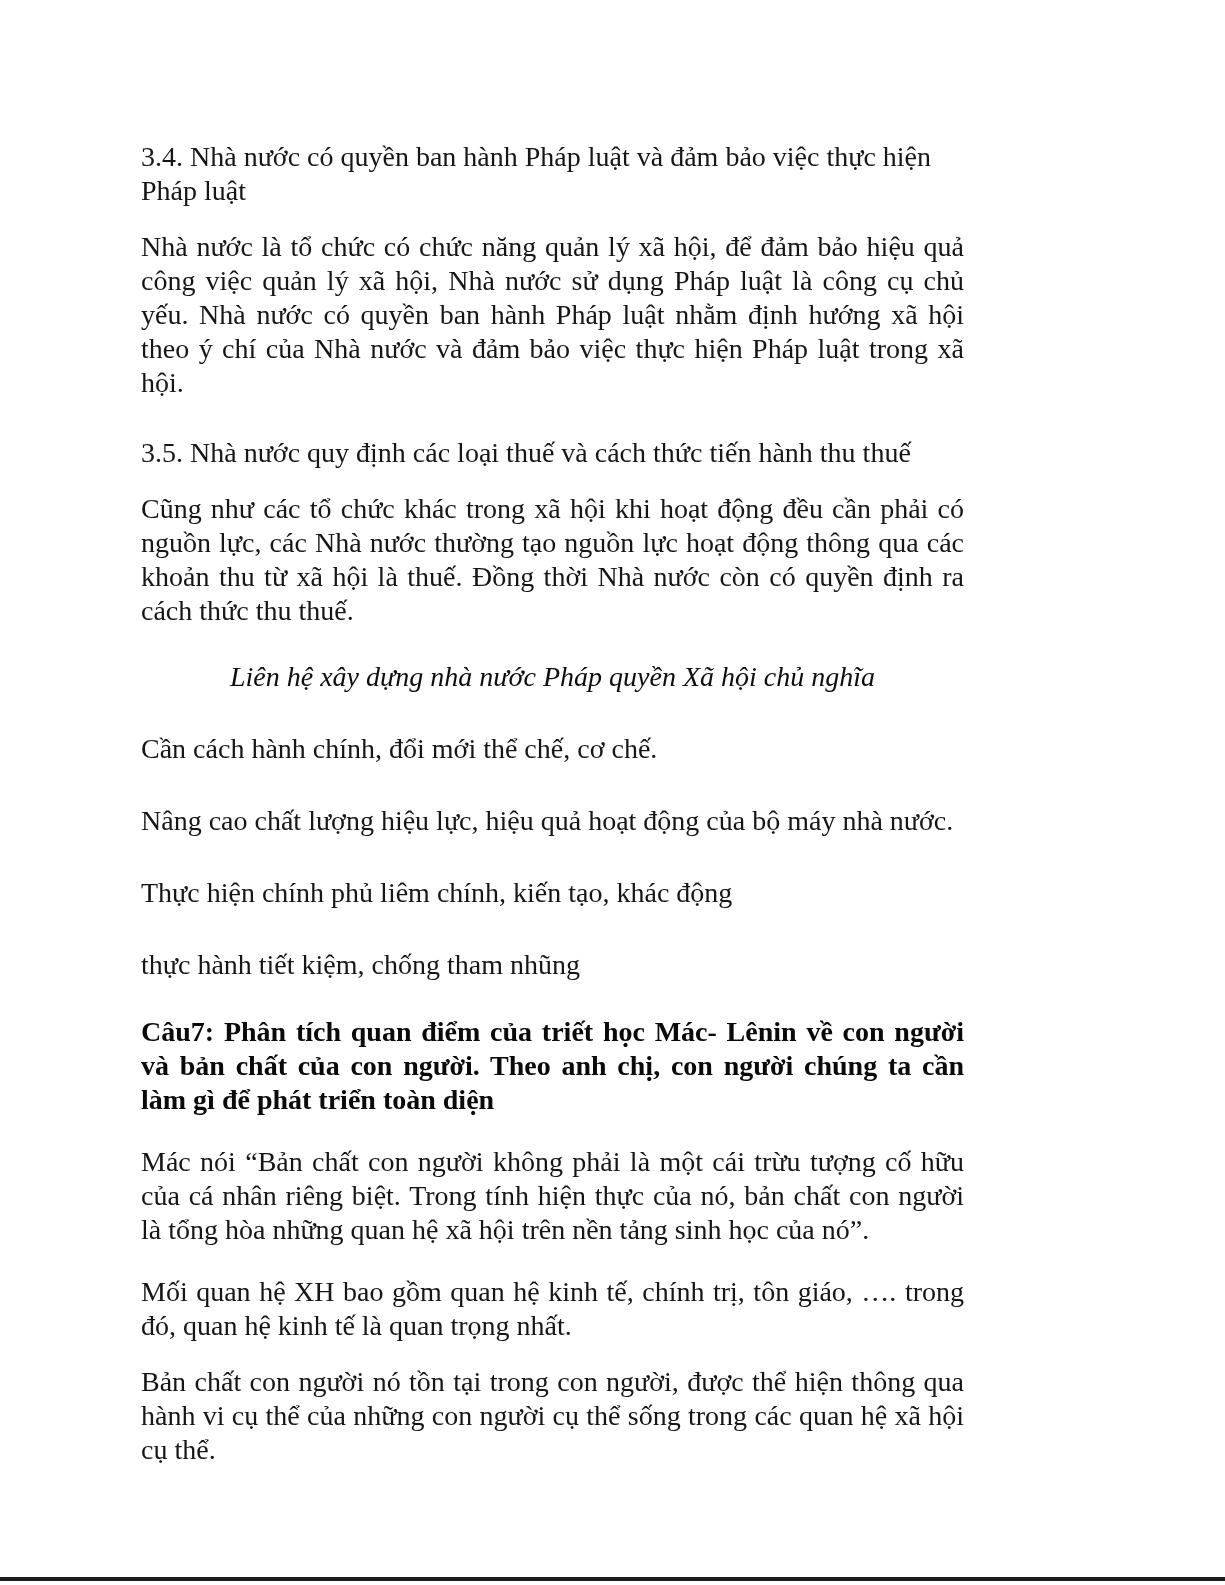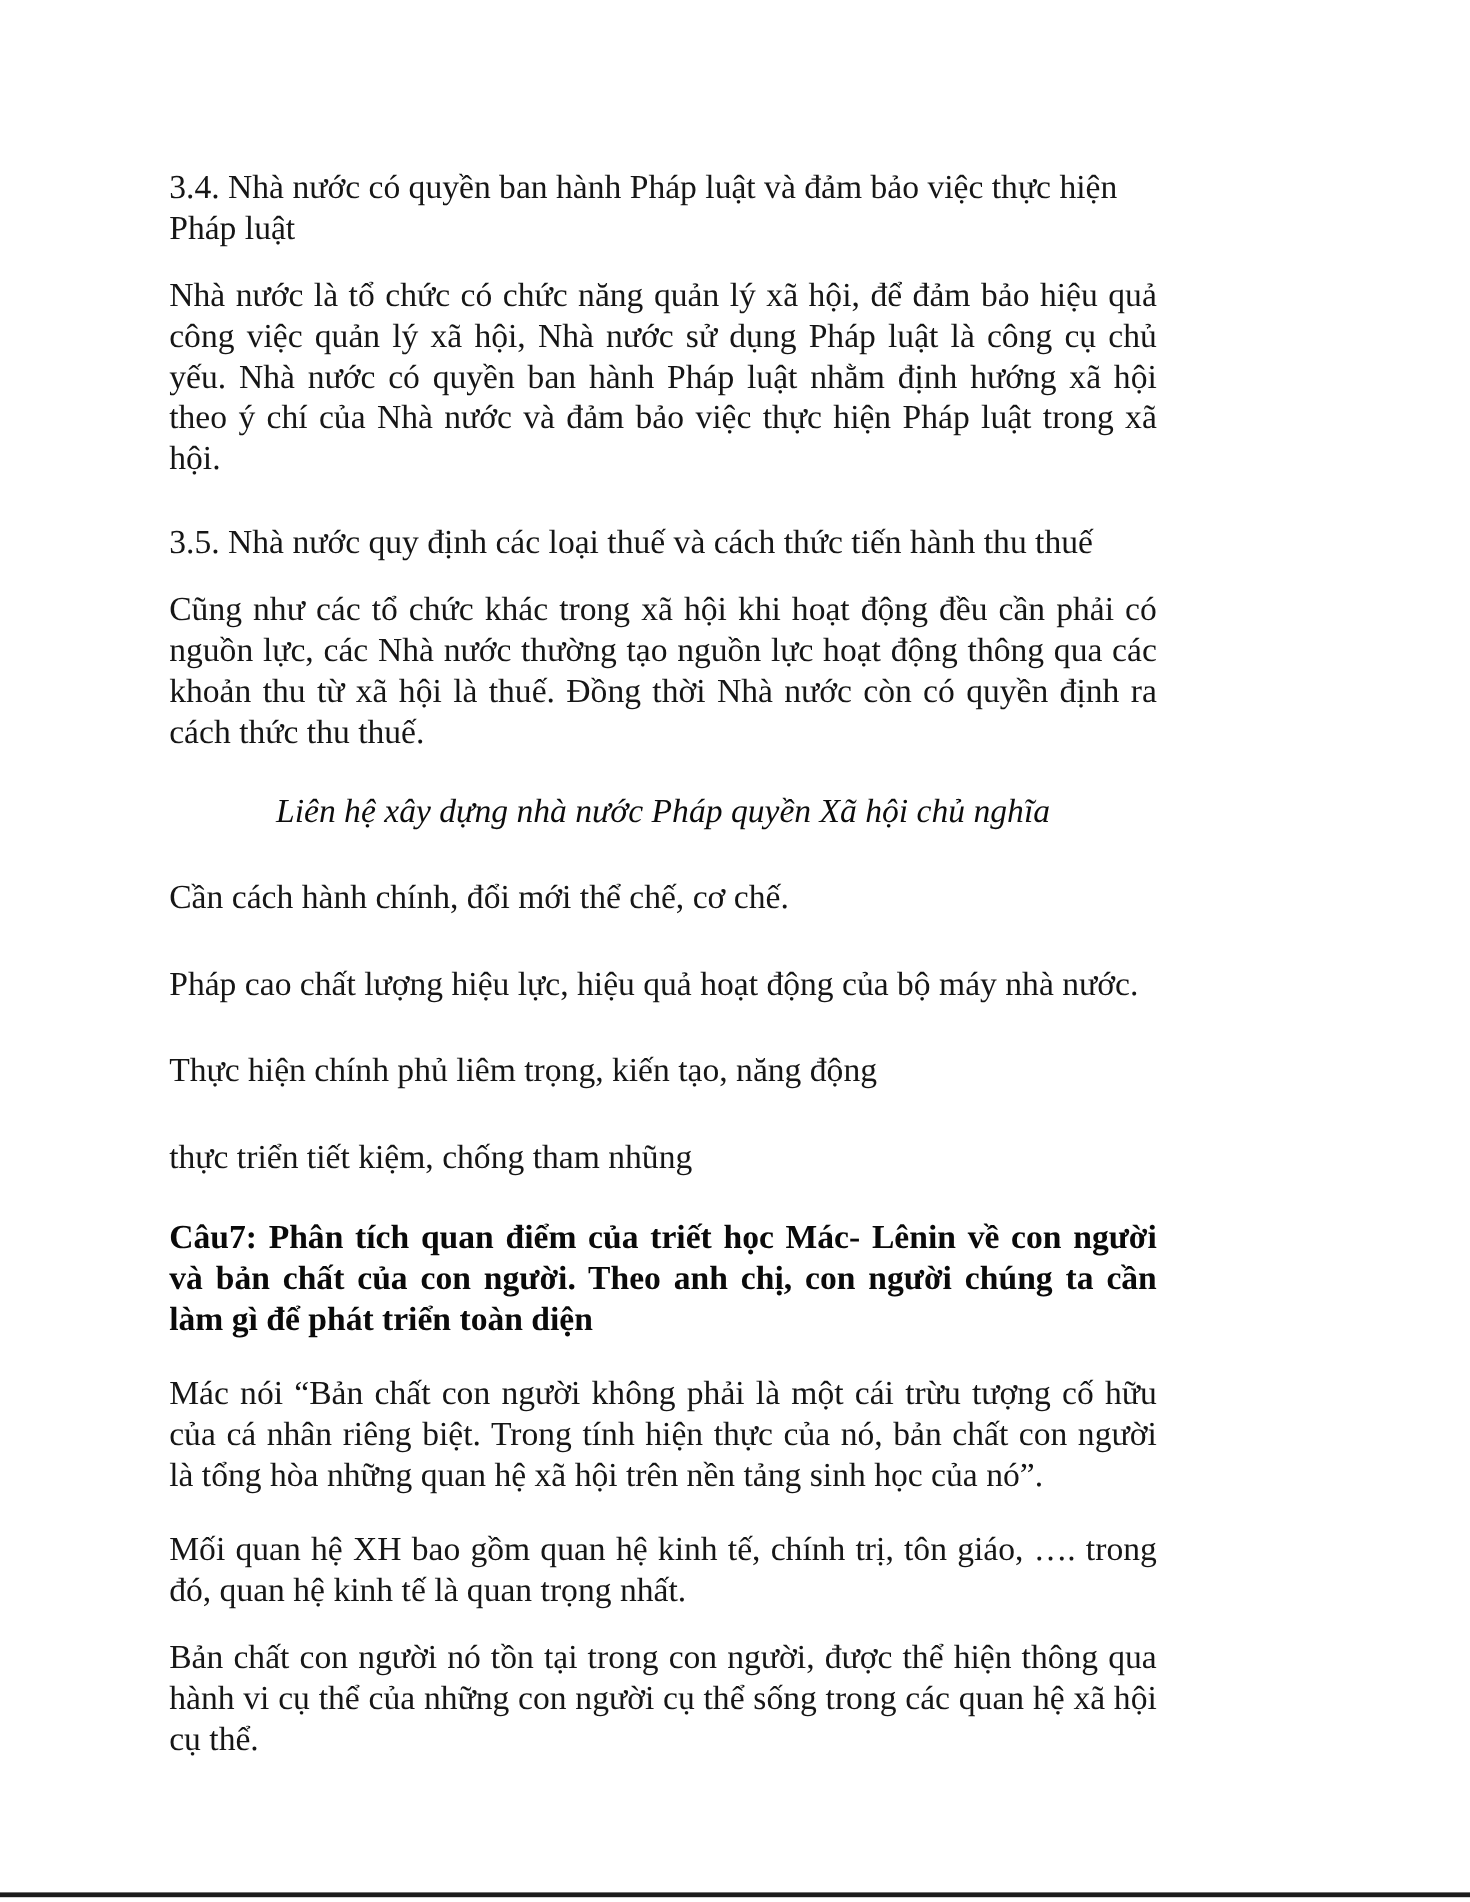"Pháp cao chất lượng hiệu" p.single-line { text: Pháp -> Nâng }
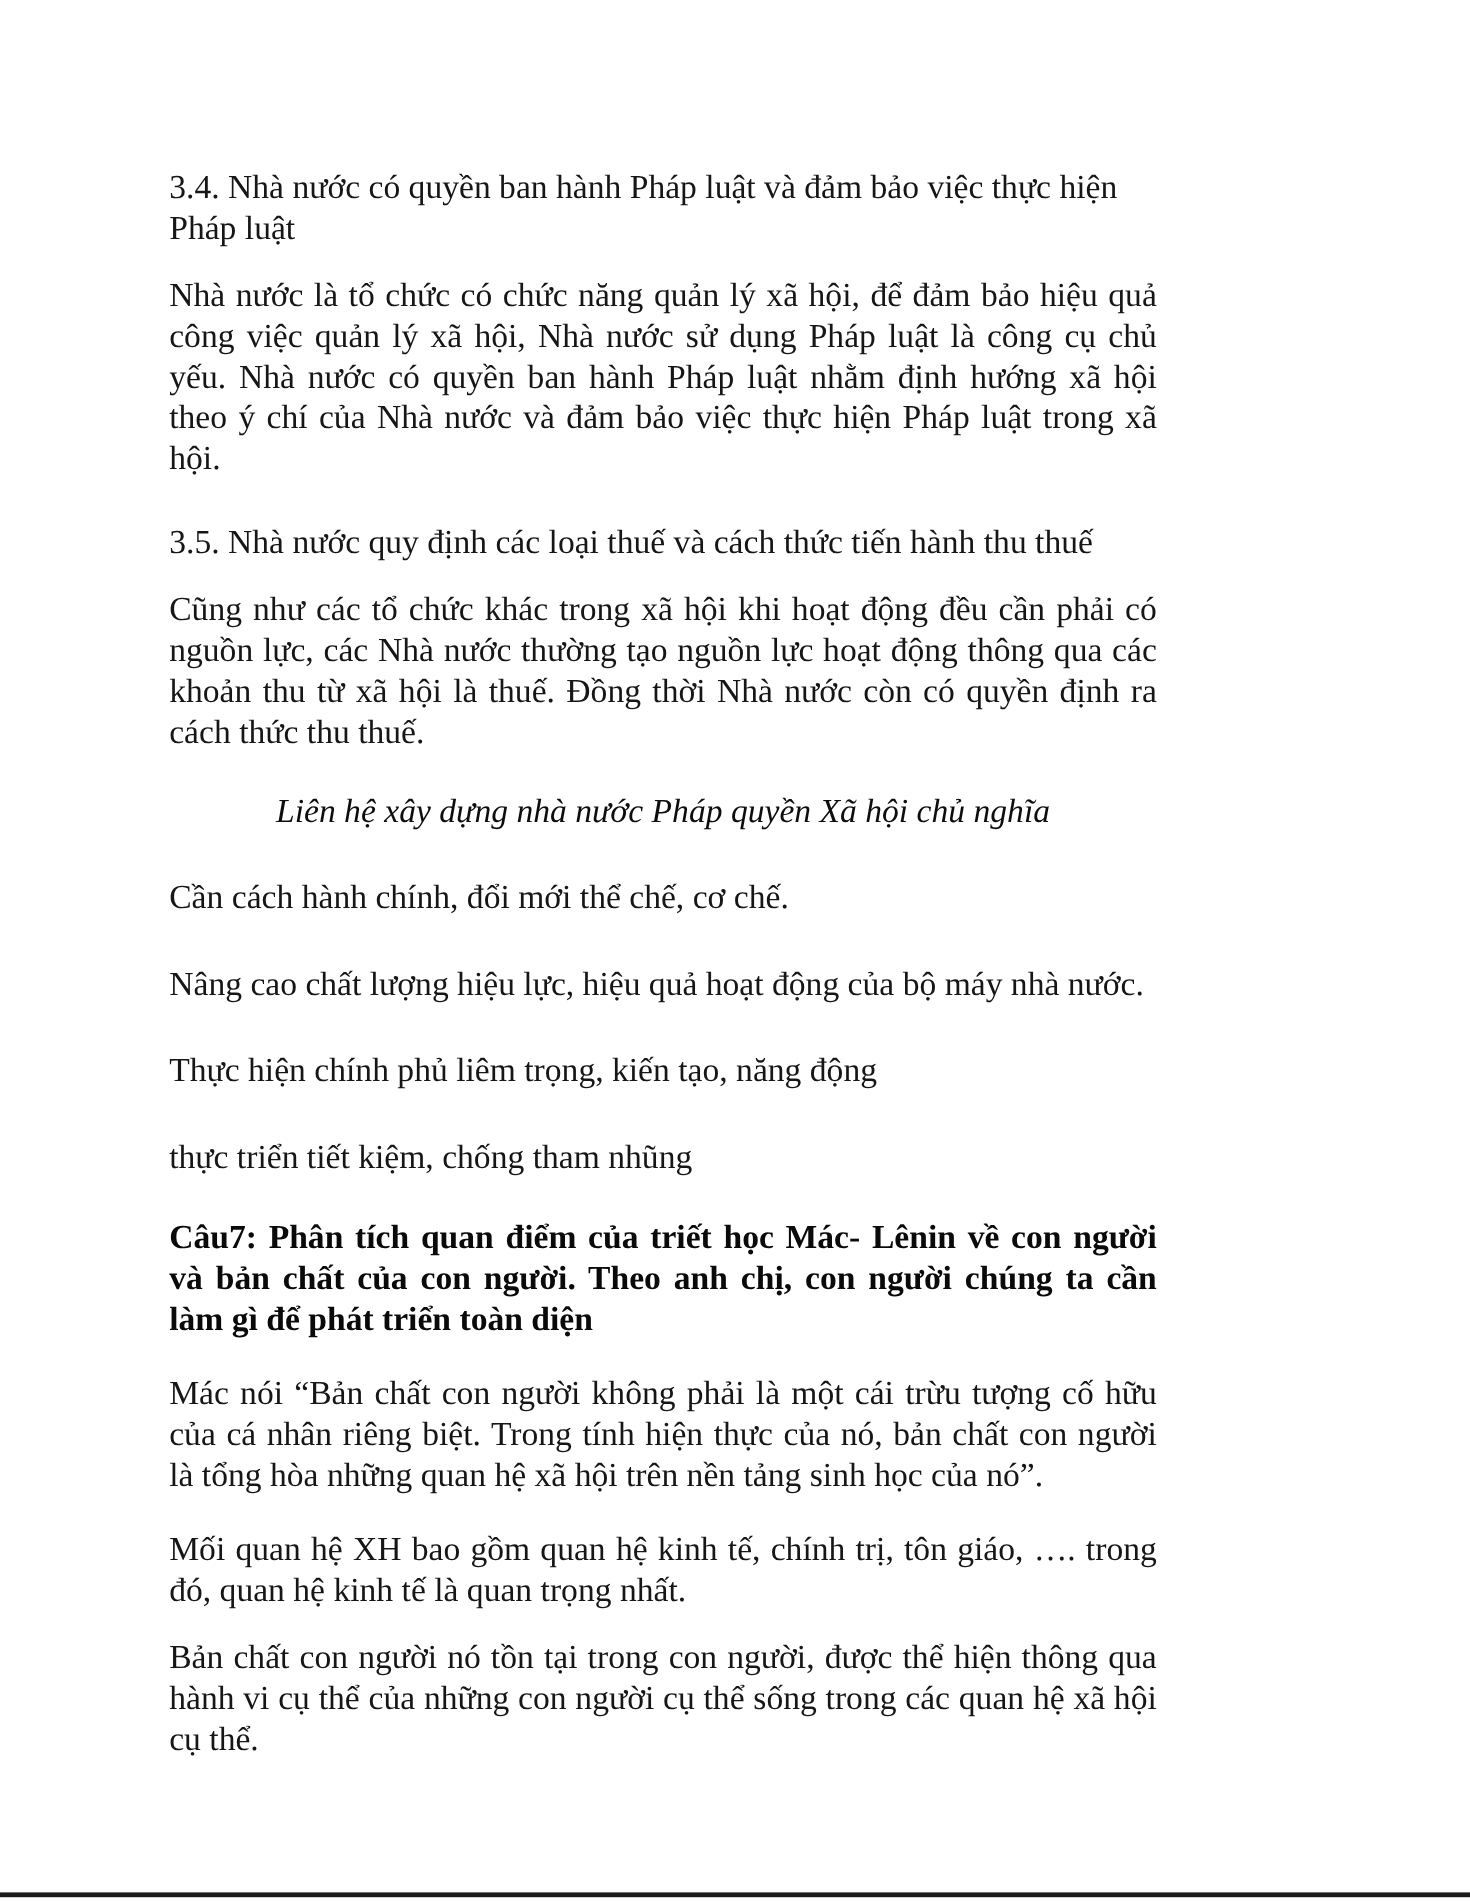"Thực hiện chính phủ liêm" p.single-line { text: trọng, kiến tạo, năng -> chính, kiến tạo, khác }
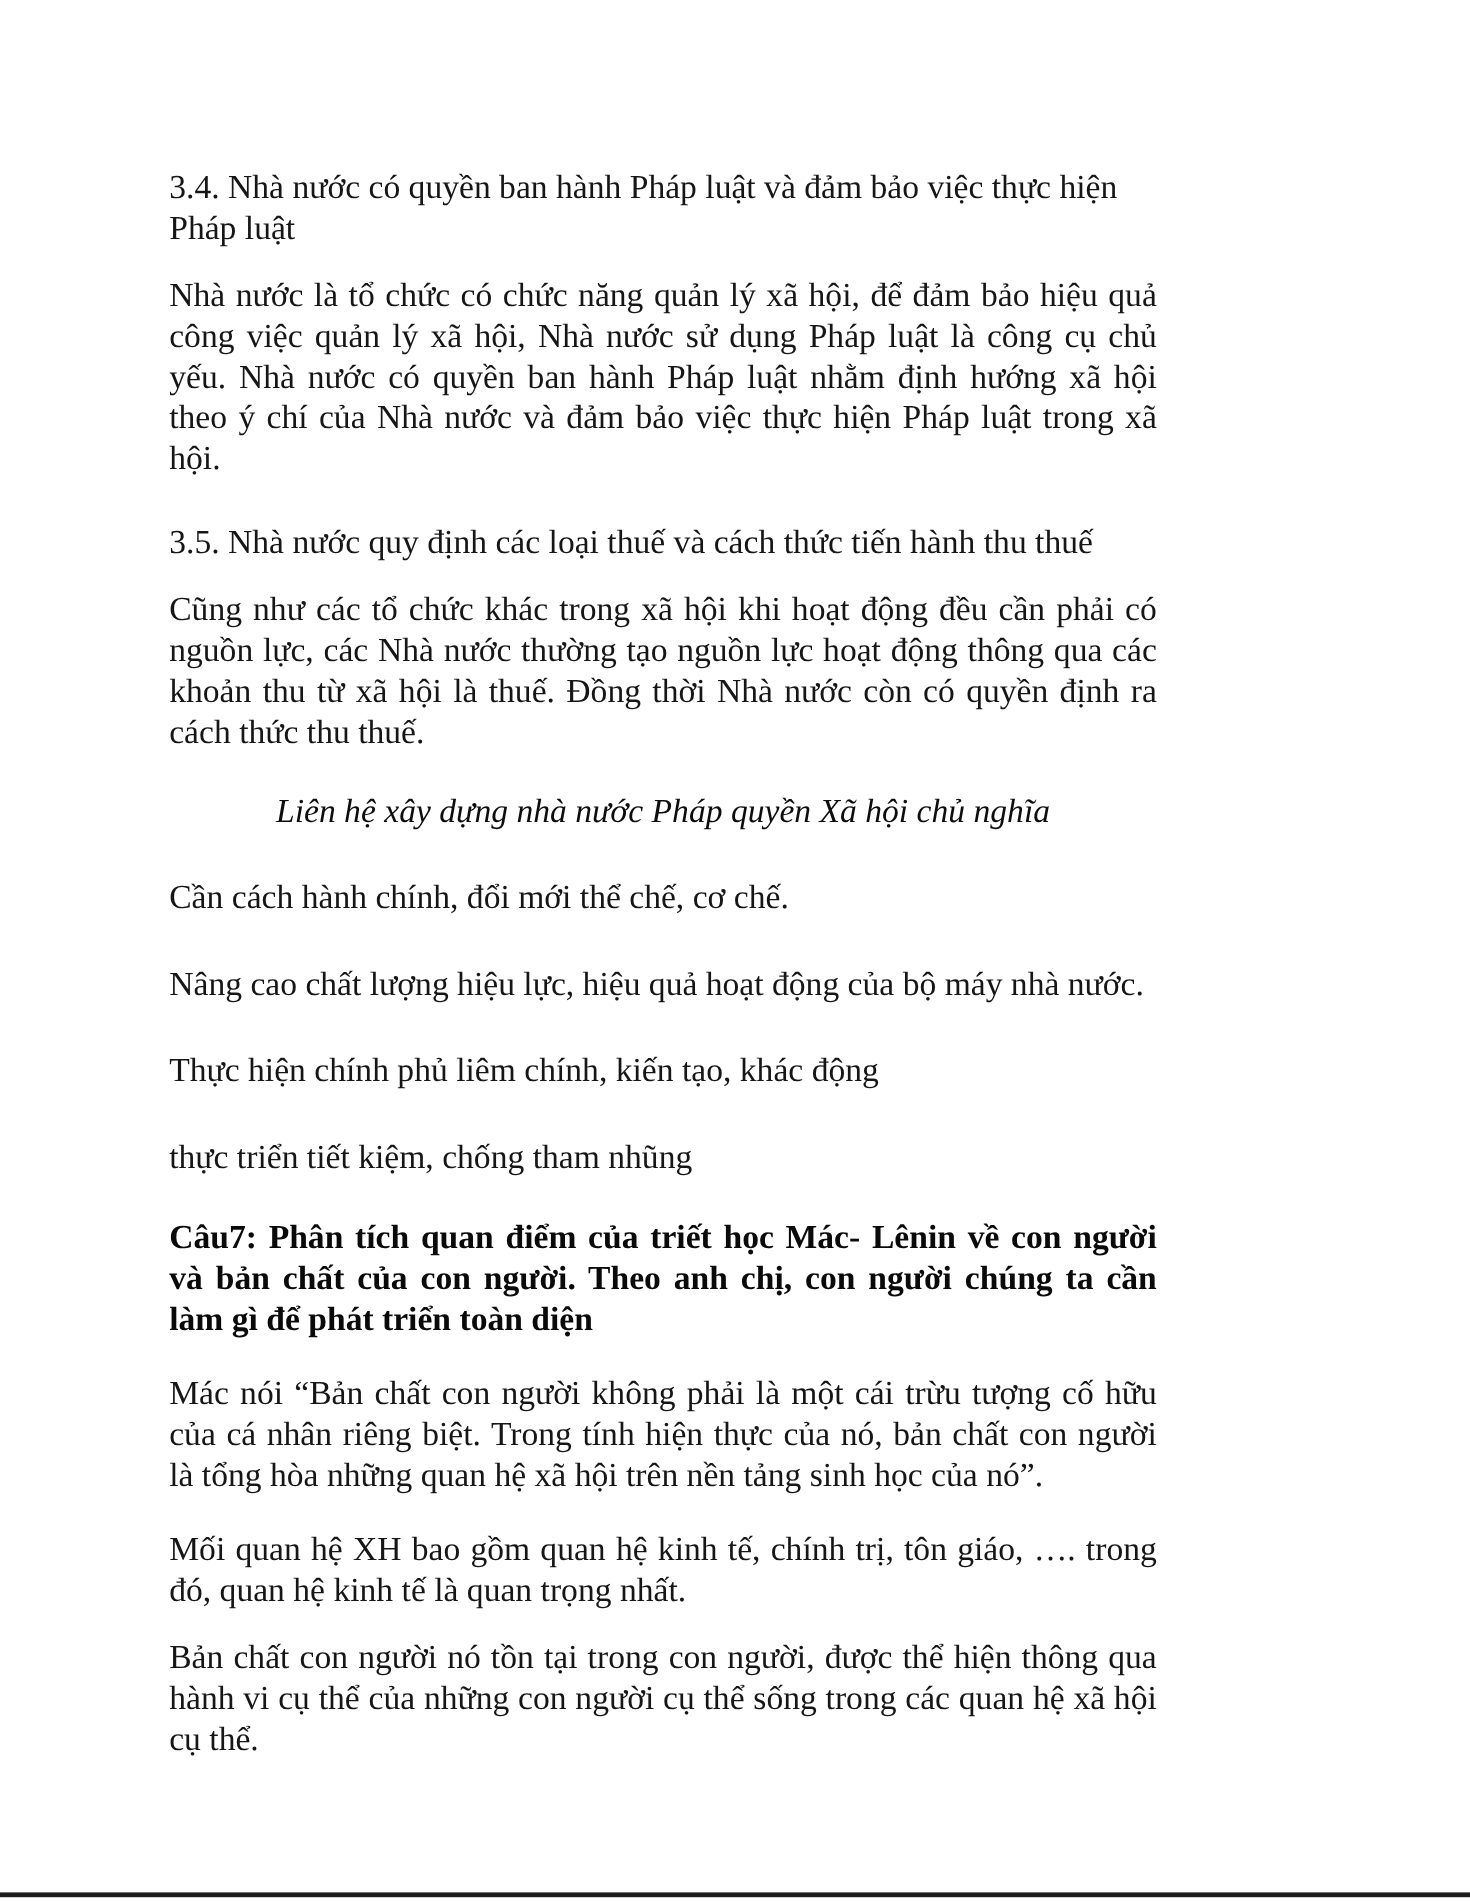"thực triển tiết kiệm, chống" p.single-line { text: triển -> hành }
